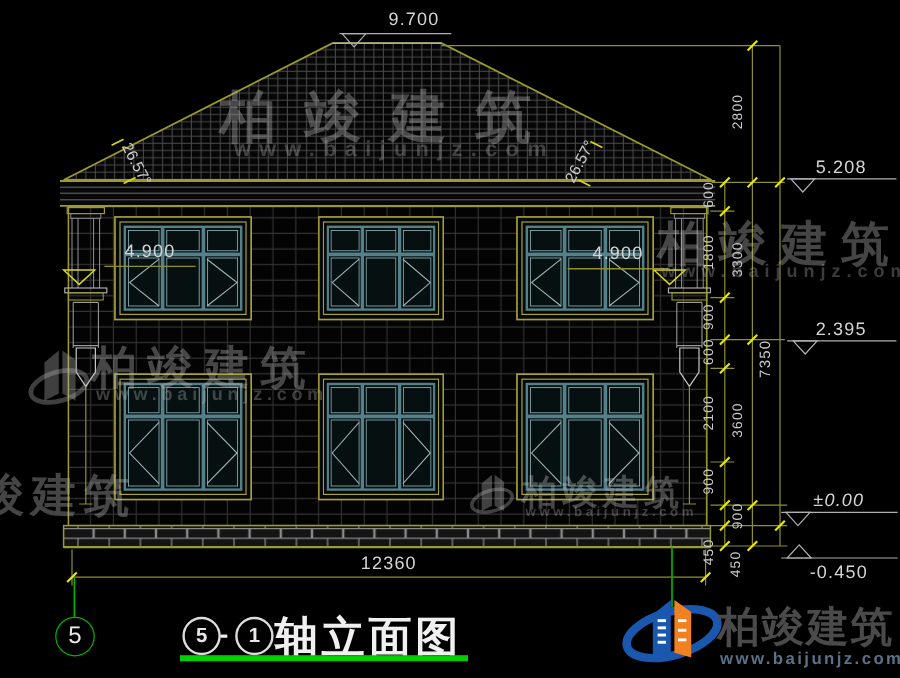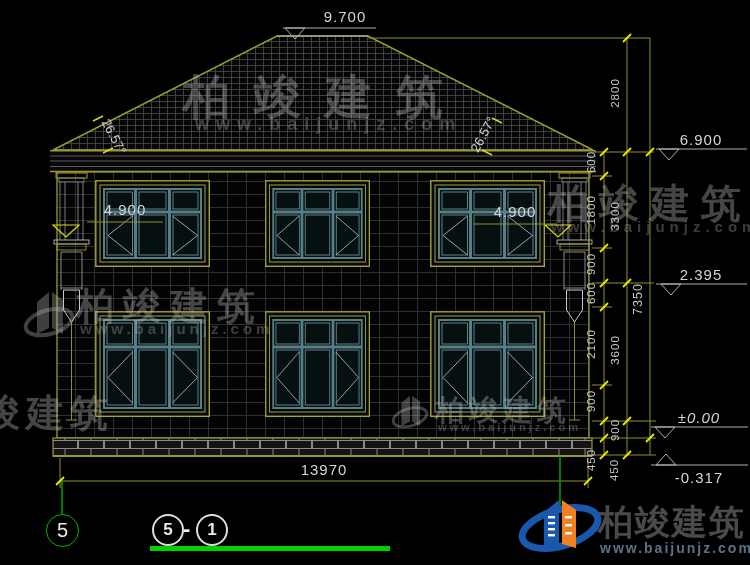"6.900" div.dimtxt { text: 6.900 -> 5.208 }
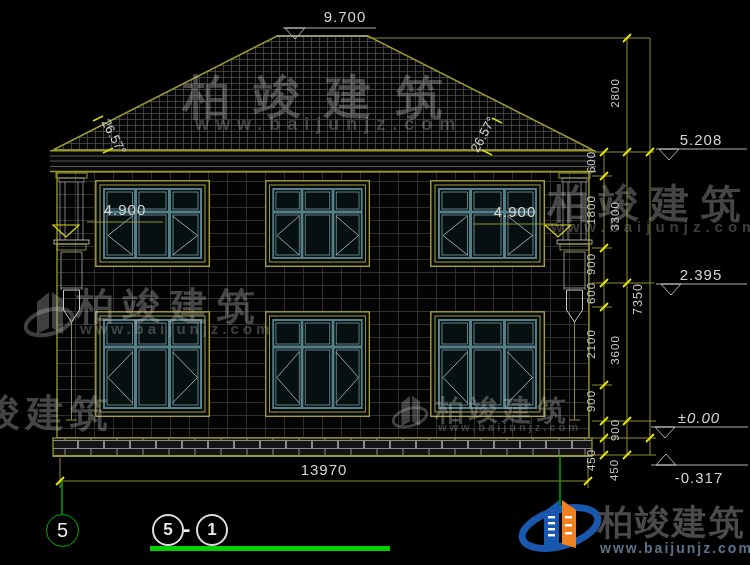"13970" div.dimtxt { text: 13970 -> 12360 }
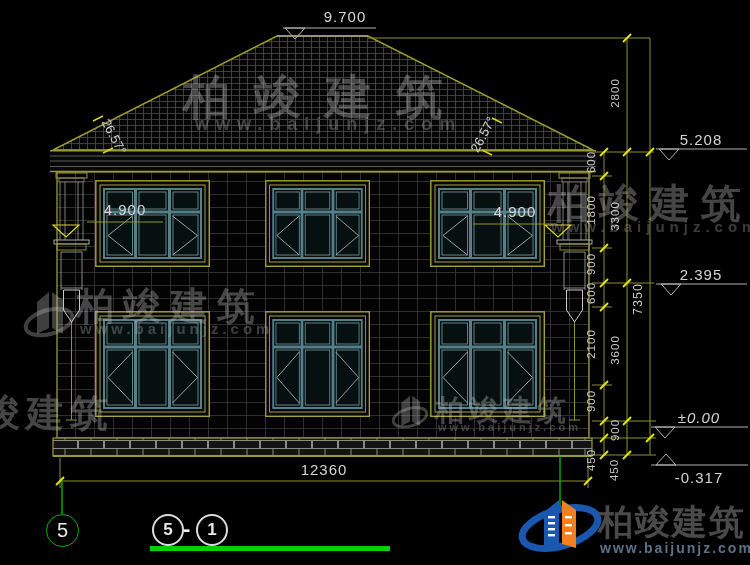"-0.317" div.dimtxt { text: -0.317 -> -0.450 }
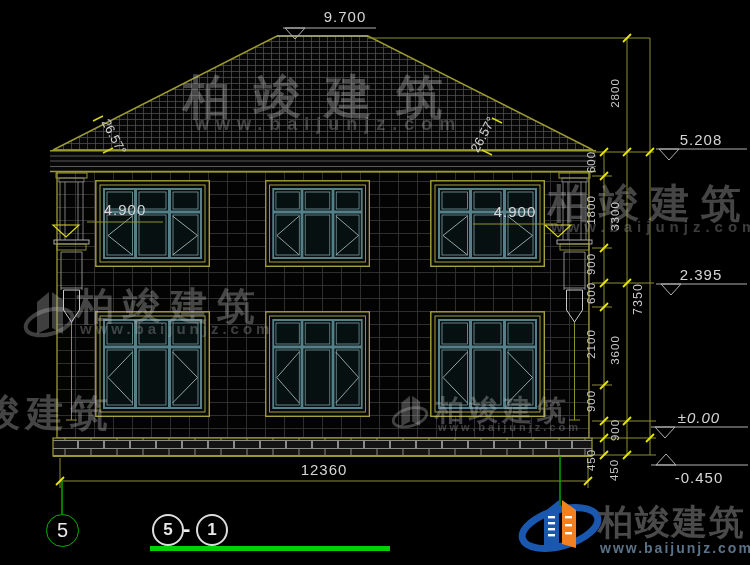"轴立面图" div.titlecn { html: none -> <div>轴立面图</div> }
